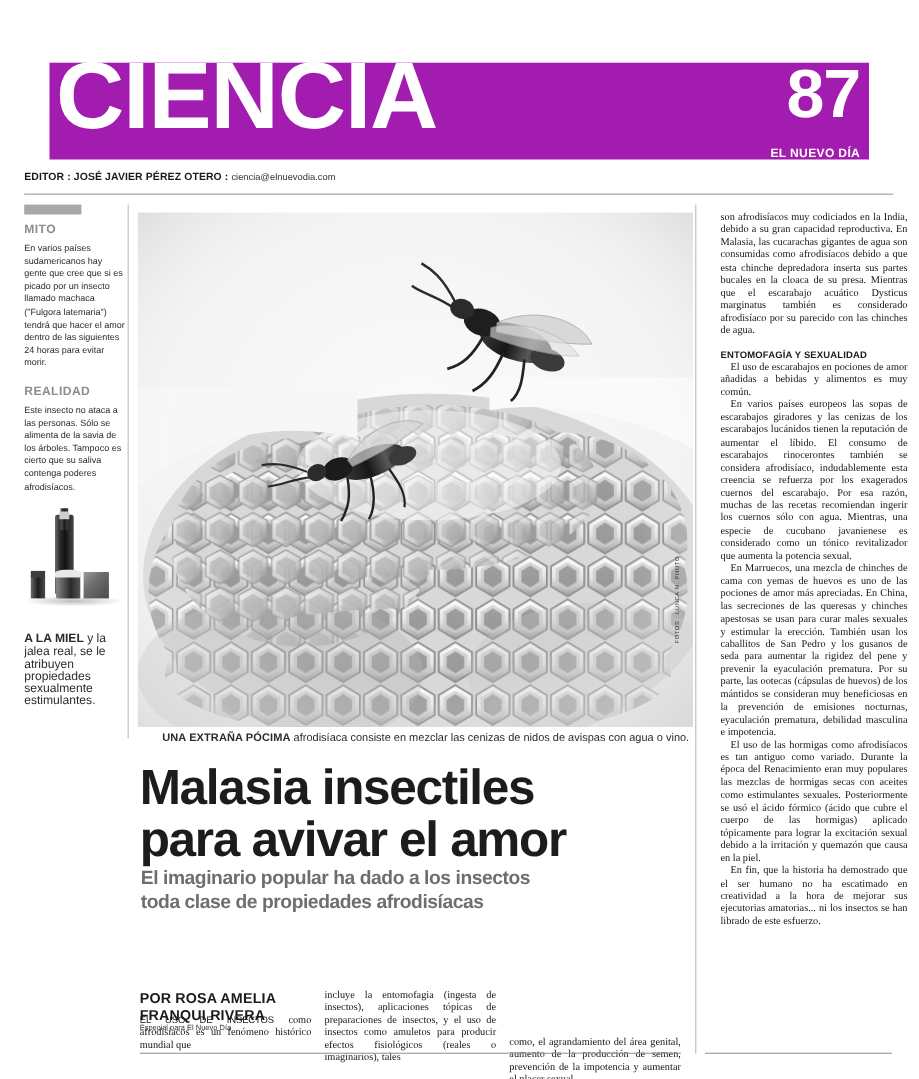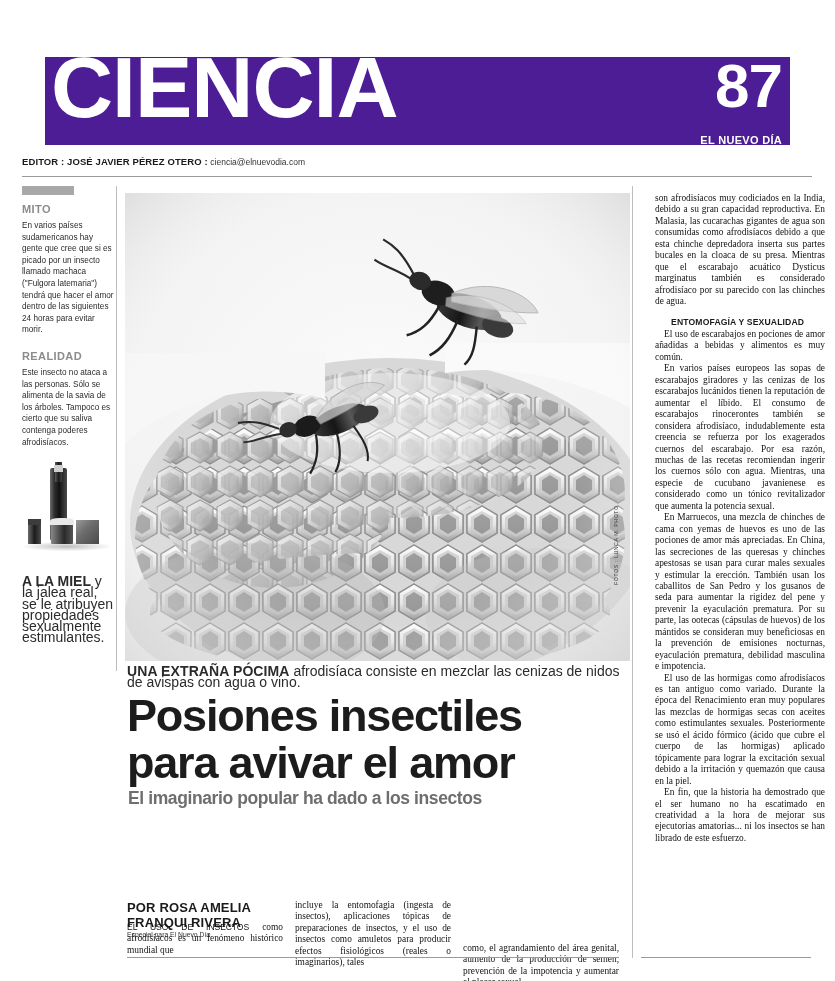"CIENCIA" .masthead { background: #4c1d95 -> #a21caf }
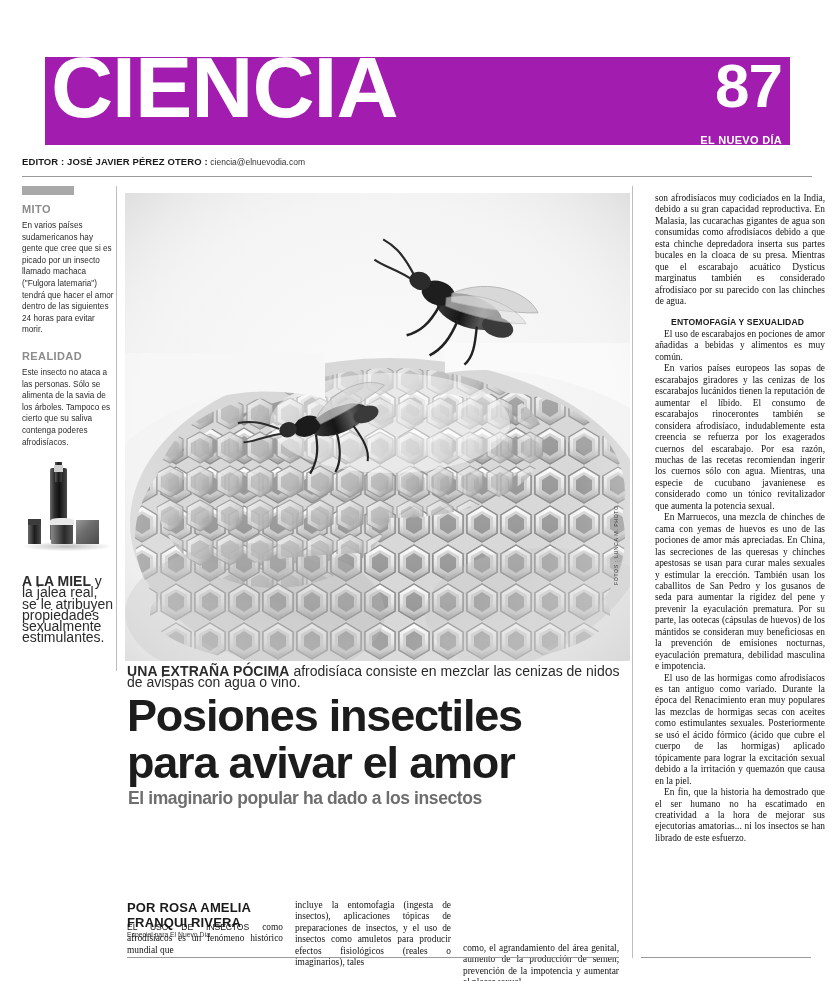"ENTOMOFAGÍA Y SEXUALIDAD" .right-col h3 { margin: 9px 0 1px 16px -> 9px 0 1px 0 }
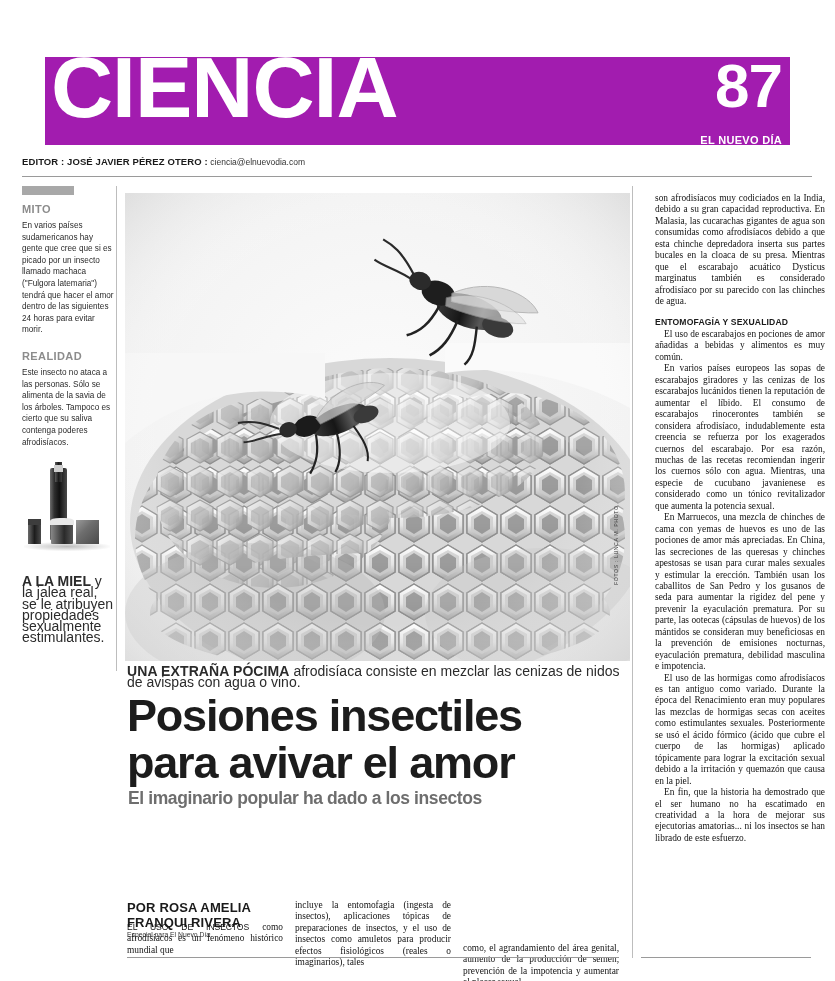"A LA MIEL y la" .sidebar-caption { font-size: 14px -> 11px }
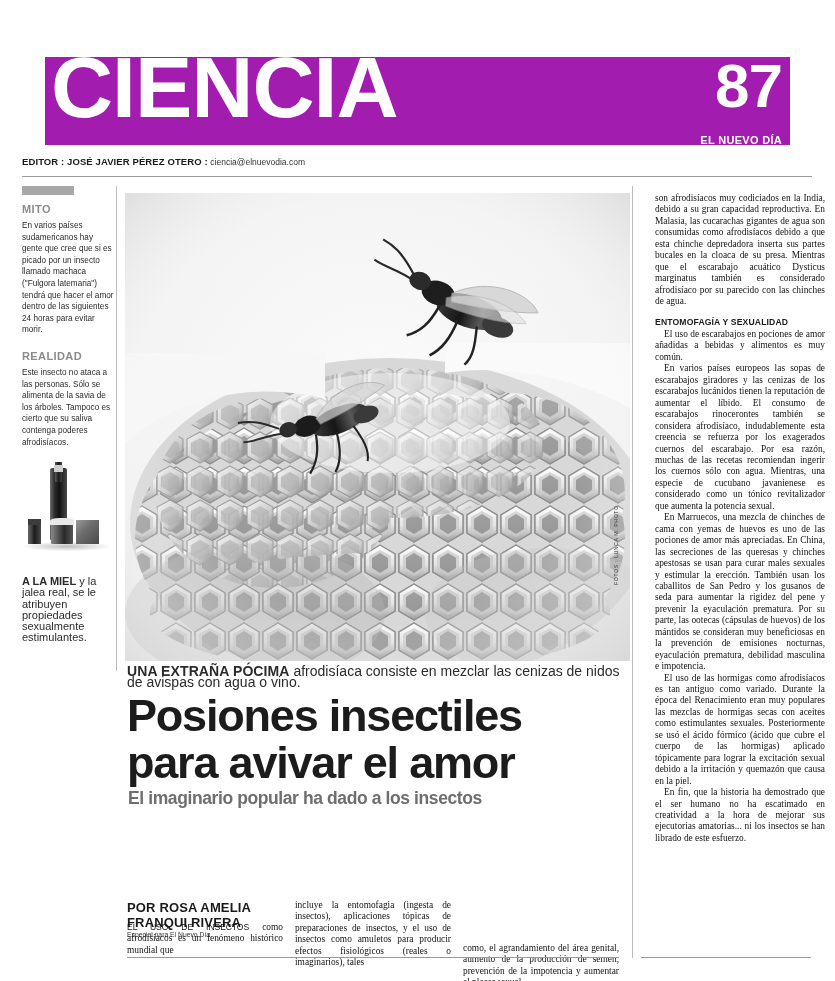"UNA EXTRAÑA PÓCIMA afrodisíaca consiste" .photo-caption { font-size: 14px -> 10px; left: 127px -> 137px; text-align: none -> center }
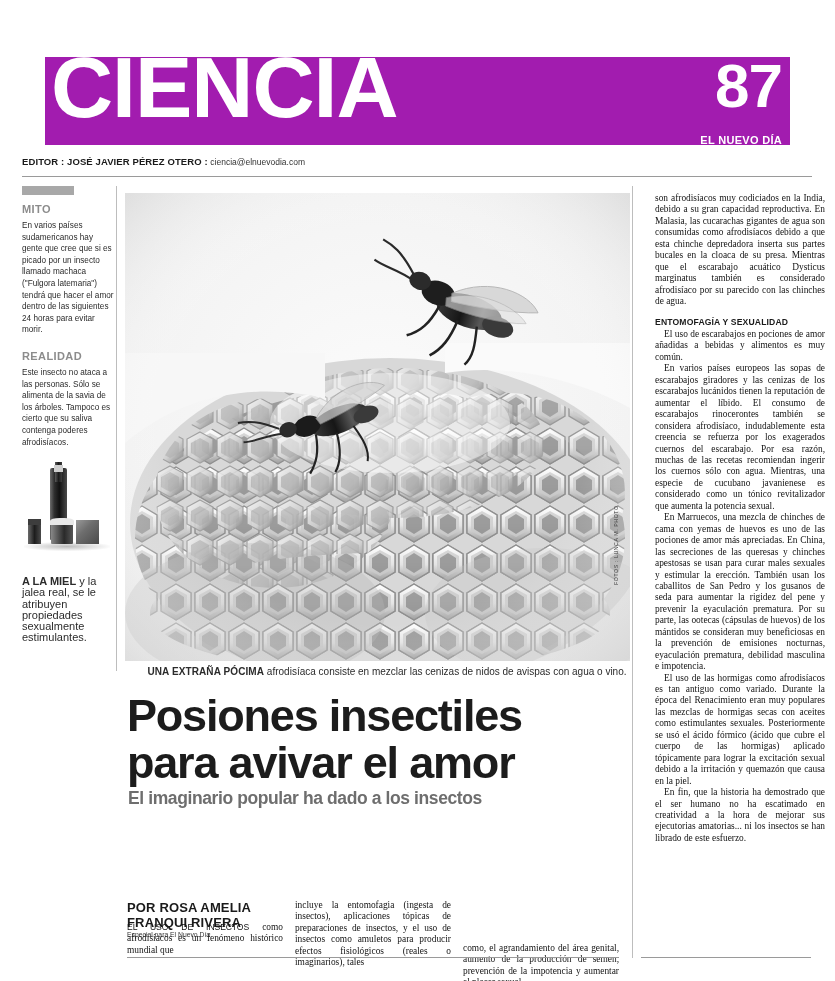"Posiones insectiles" div { text: Posiones -> Malasia }
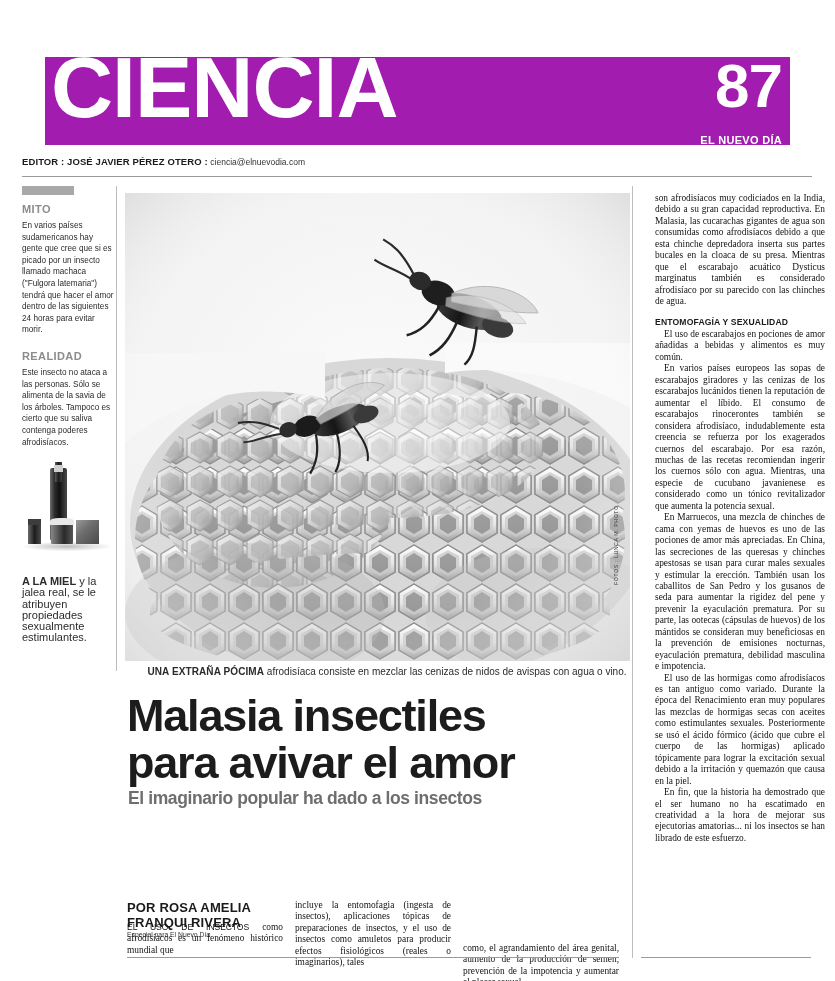"toda clase de propiedades afrodisíacas" div { html: none -> <div>toda clase de propiedades afrodisíacas</div> }
